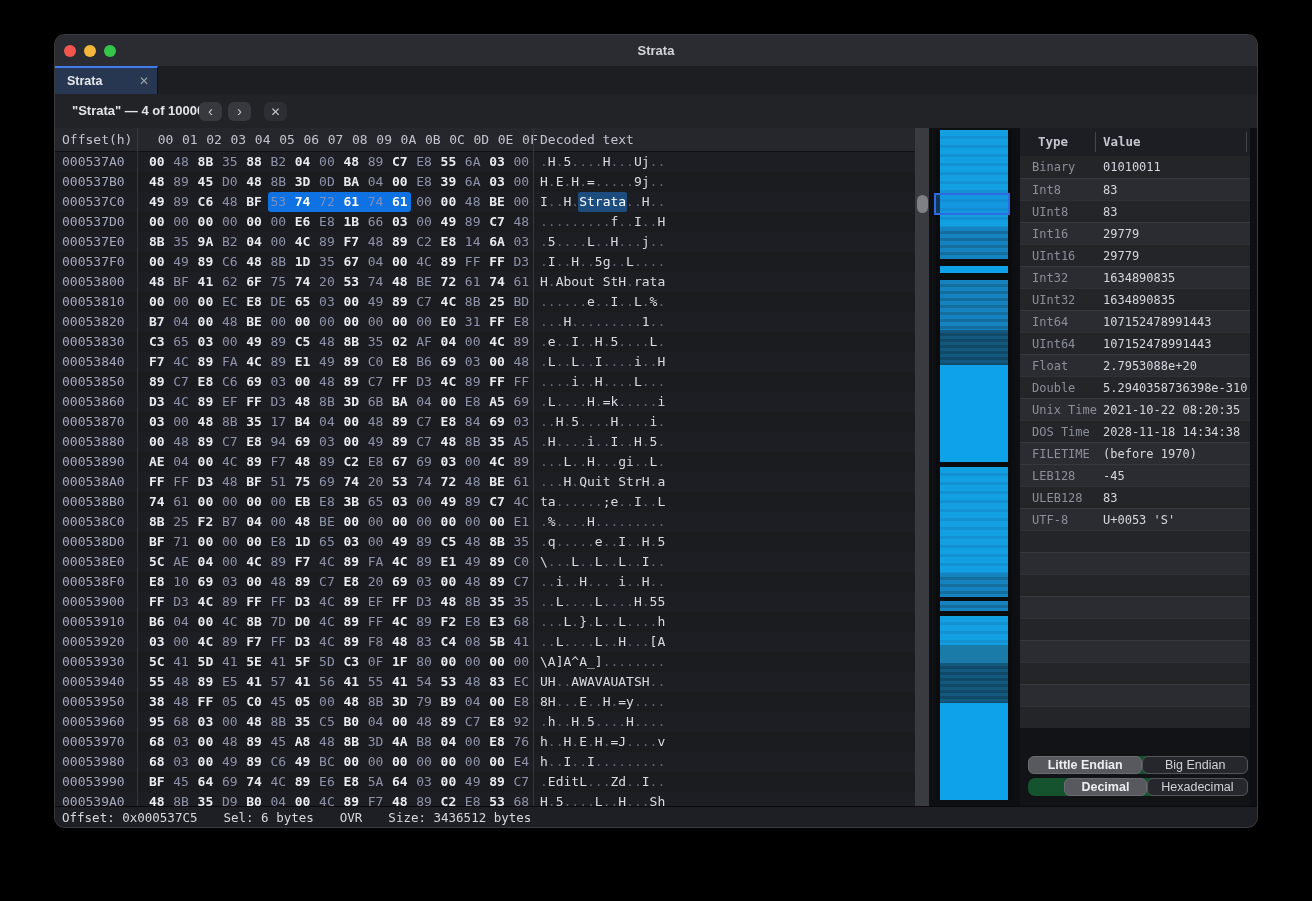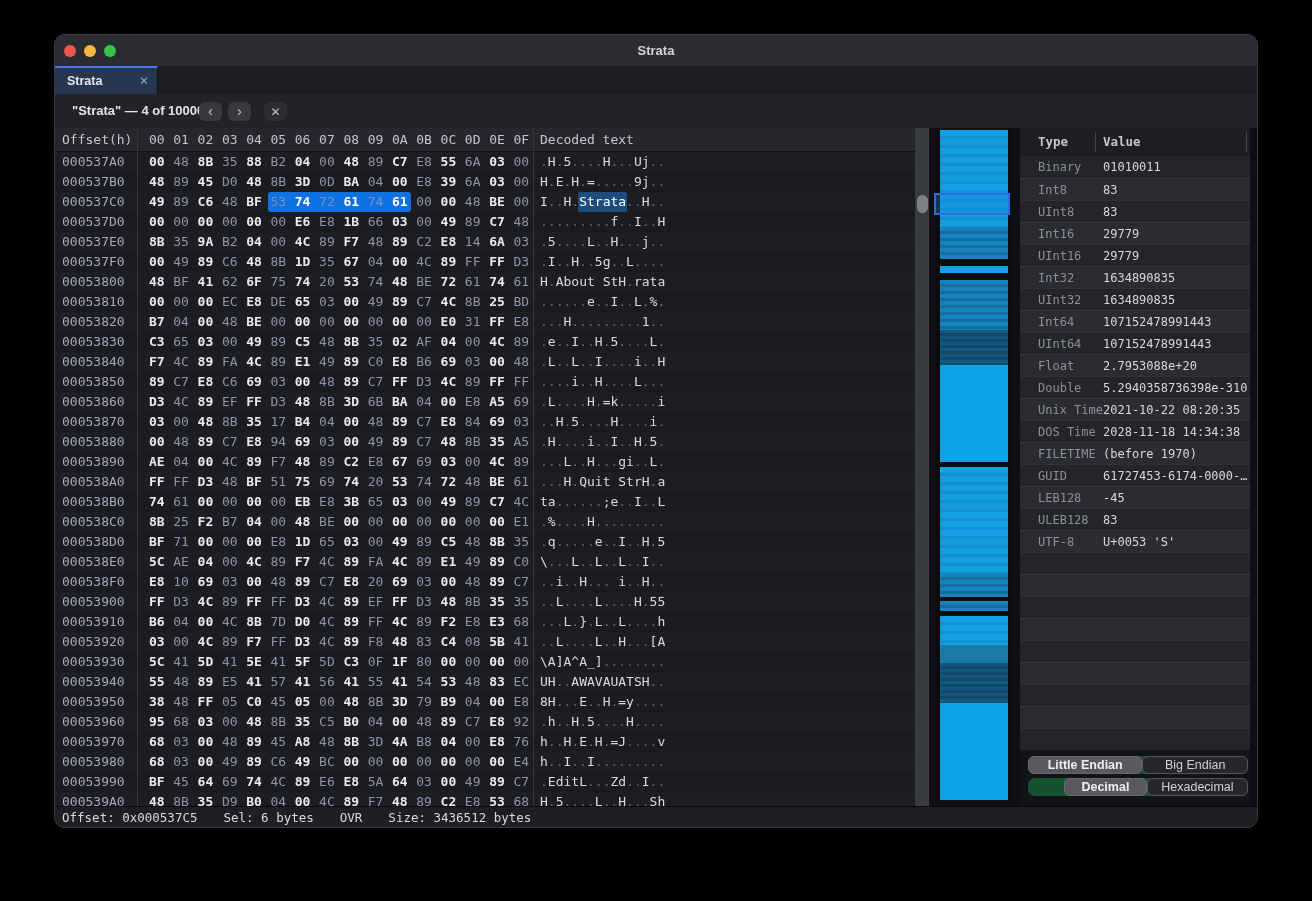"Offset(h)" .hexheader { text-align: none -> right }
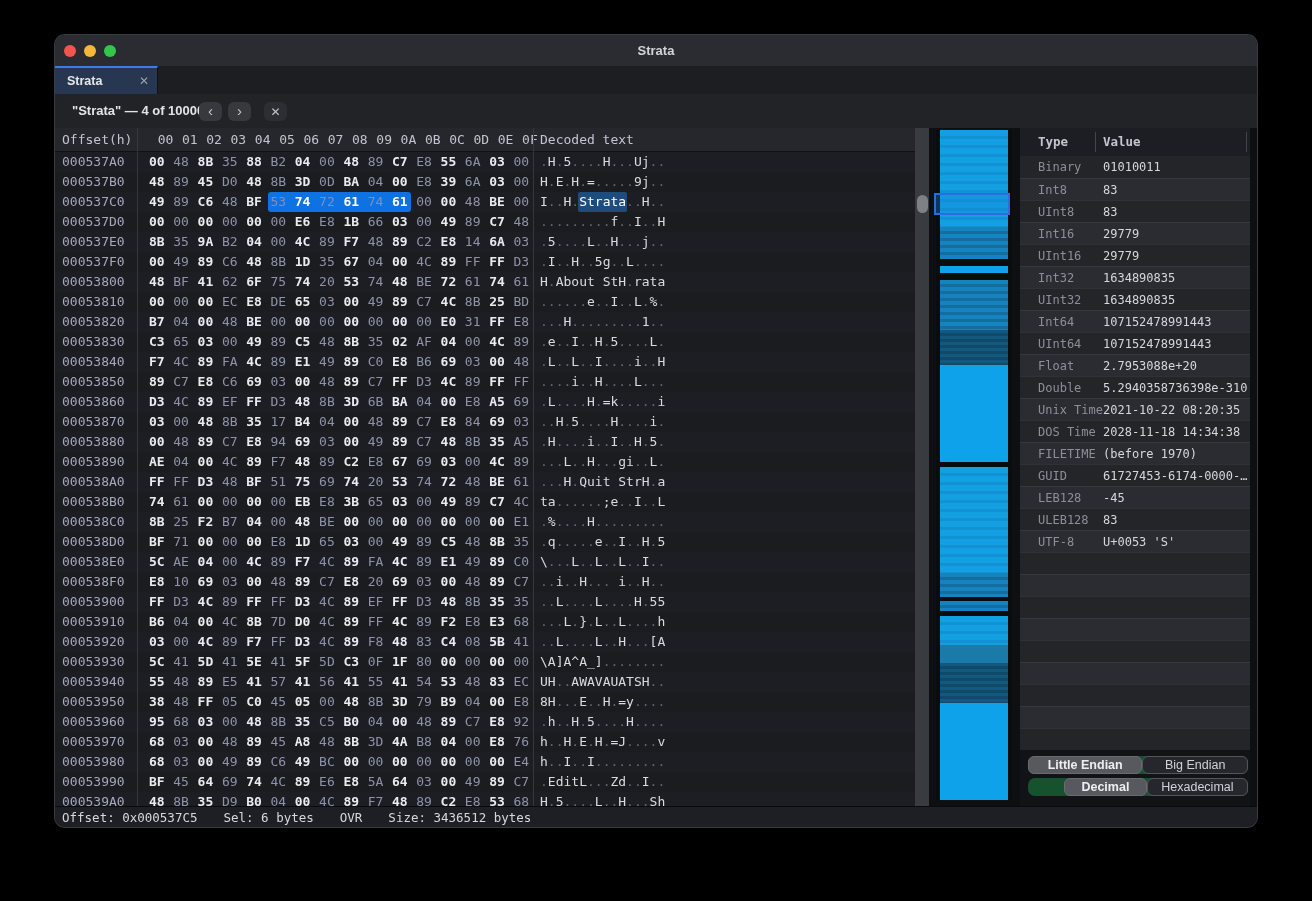"Binary" .insrow .t { left: 18px -> 12px }
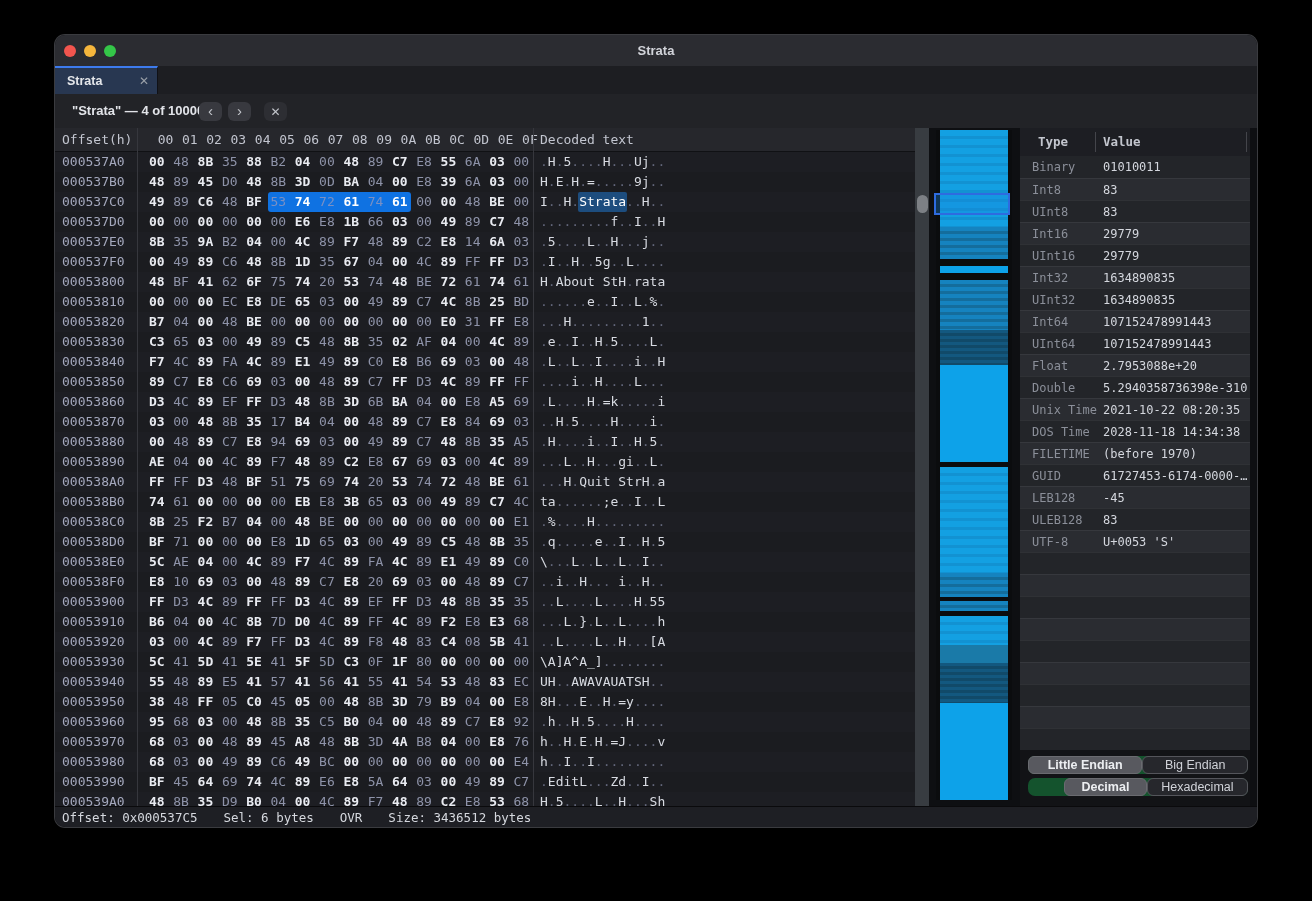"GUID" div.insrow { html: <div> <span>GUID</span> <span>61727453-6174-0000-…</span> </div> -> none }
